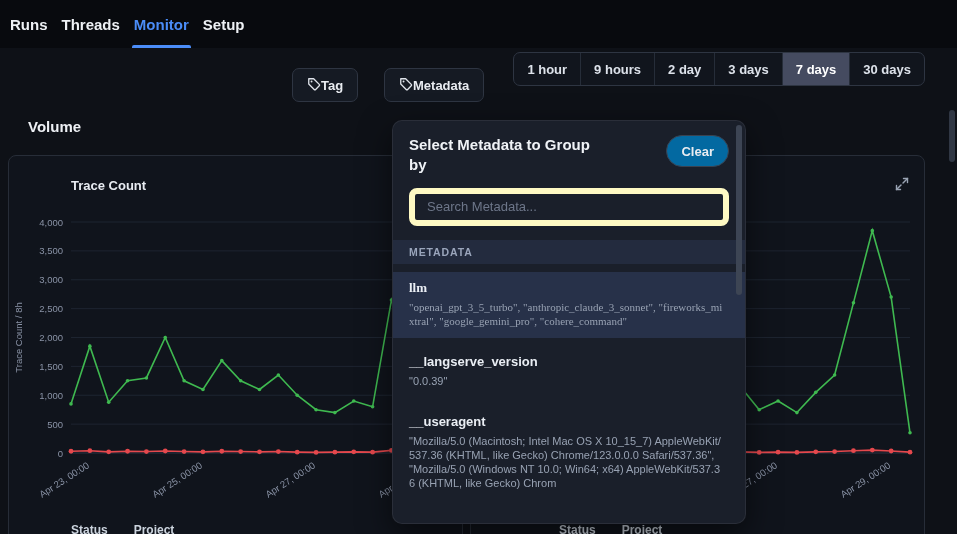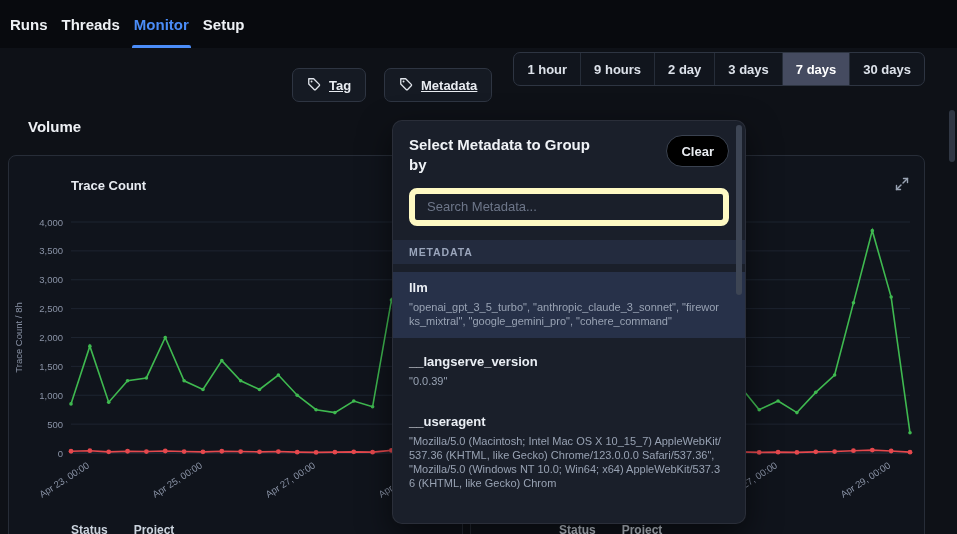"Tag" .btn { gap: 8px -> 0; text-decoration: underline -> none }
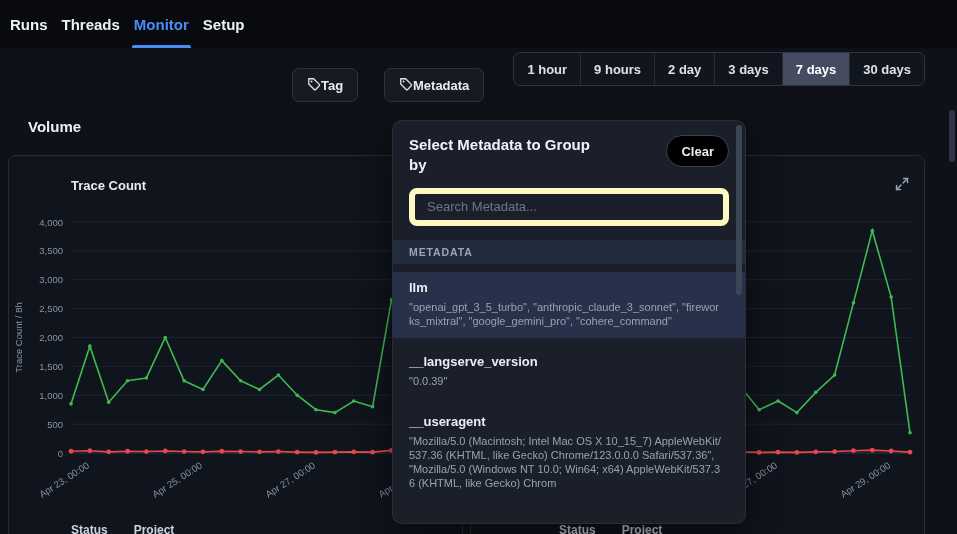"Clear" .dd-clear { background: #000000 -> #0369a1 }
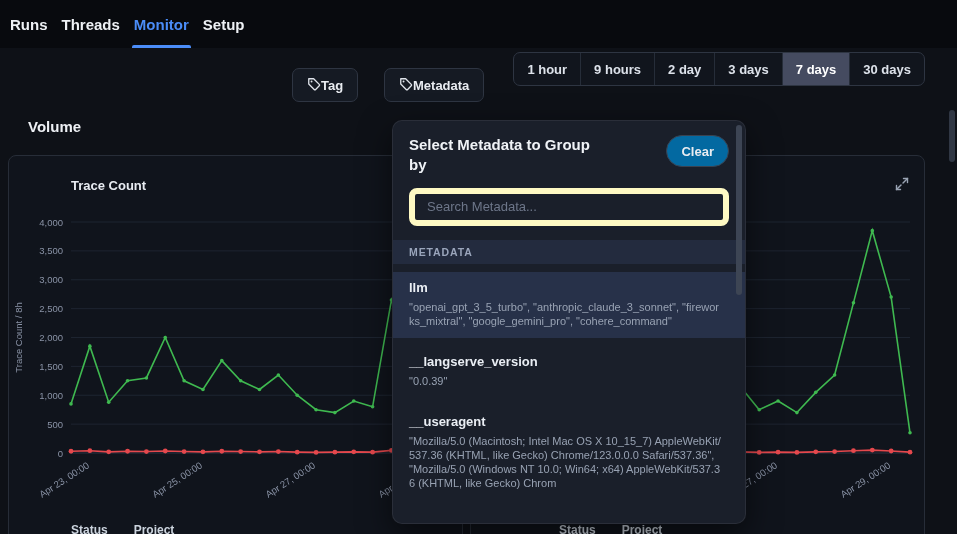"llm" .dd-item.selected { font-family: none -> Liberation Serif, serif }
